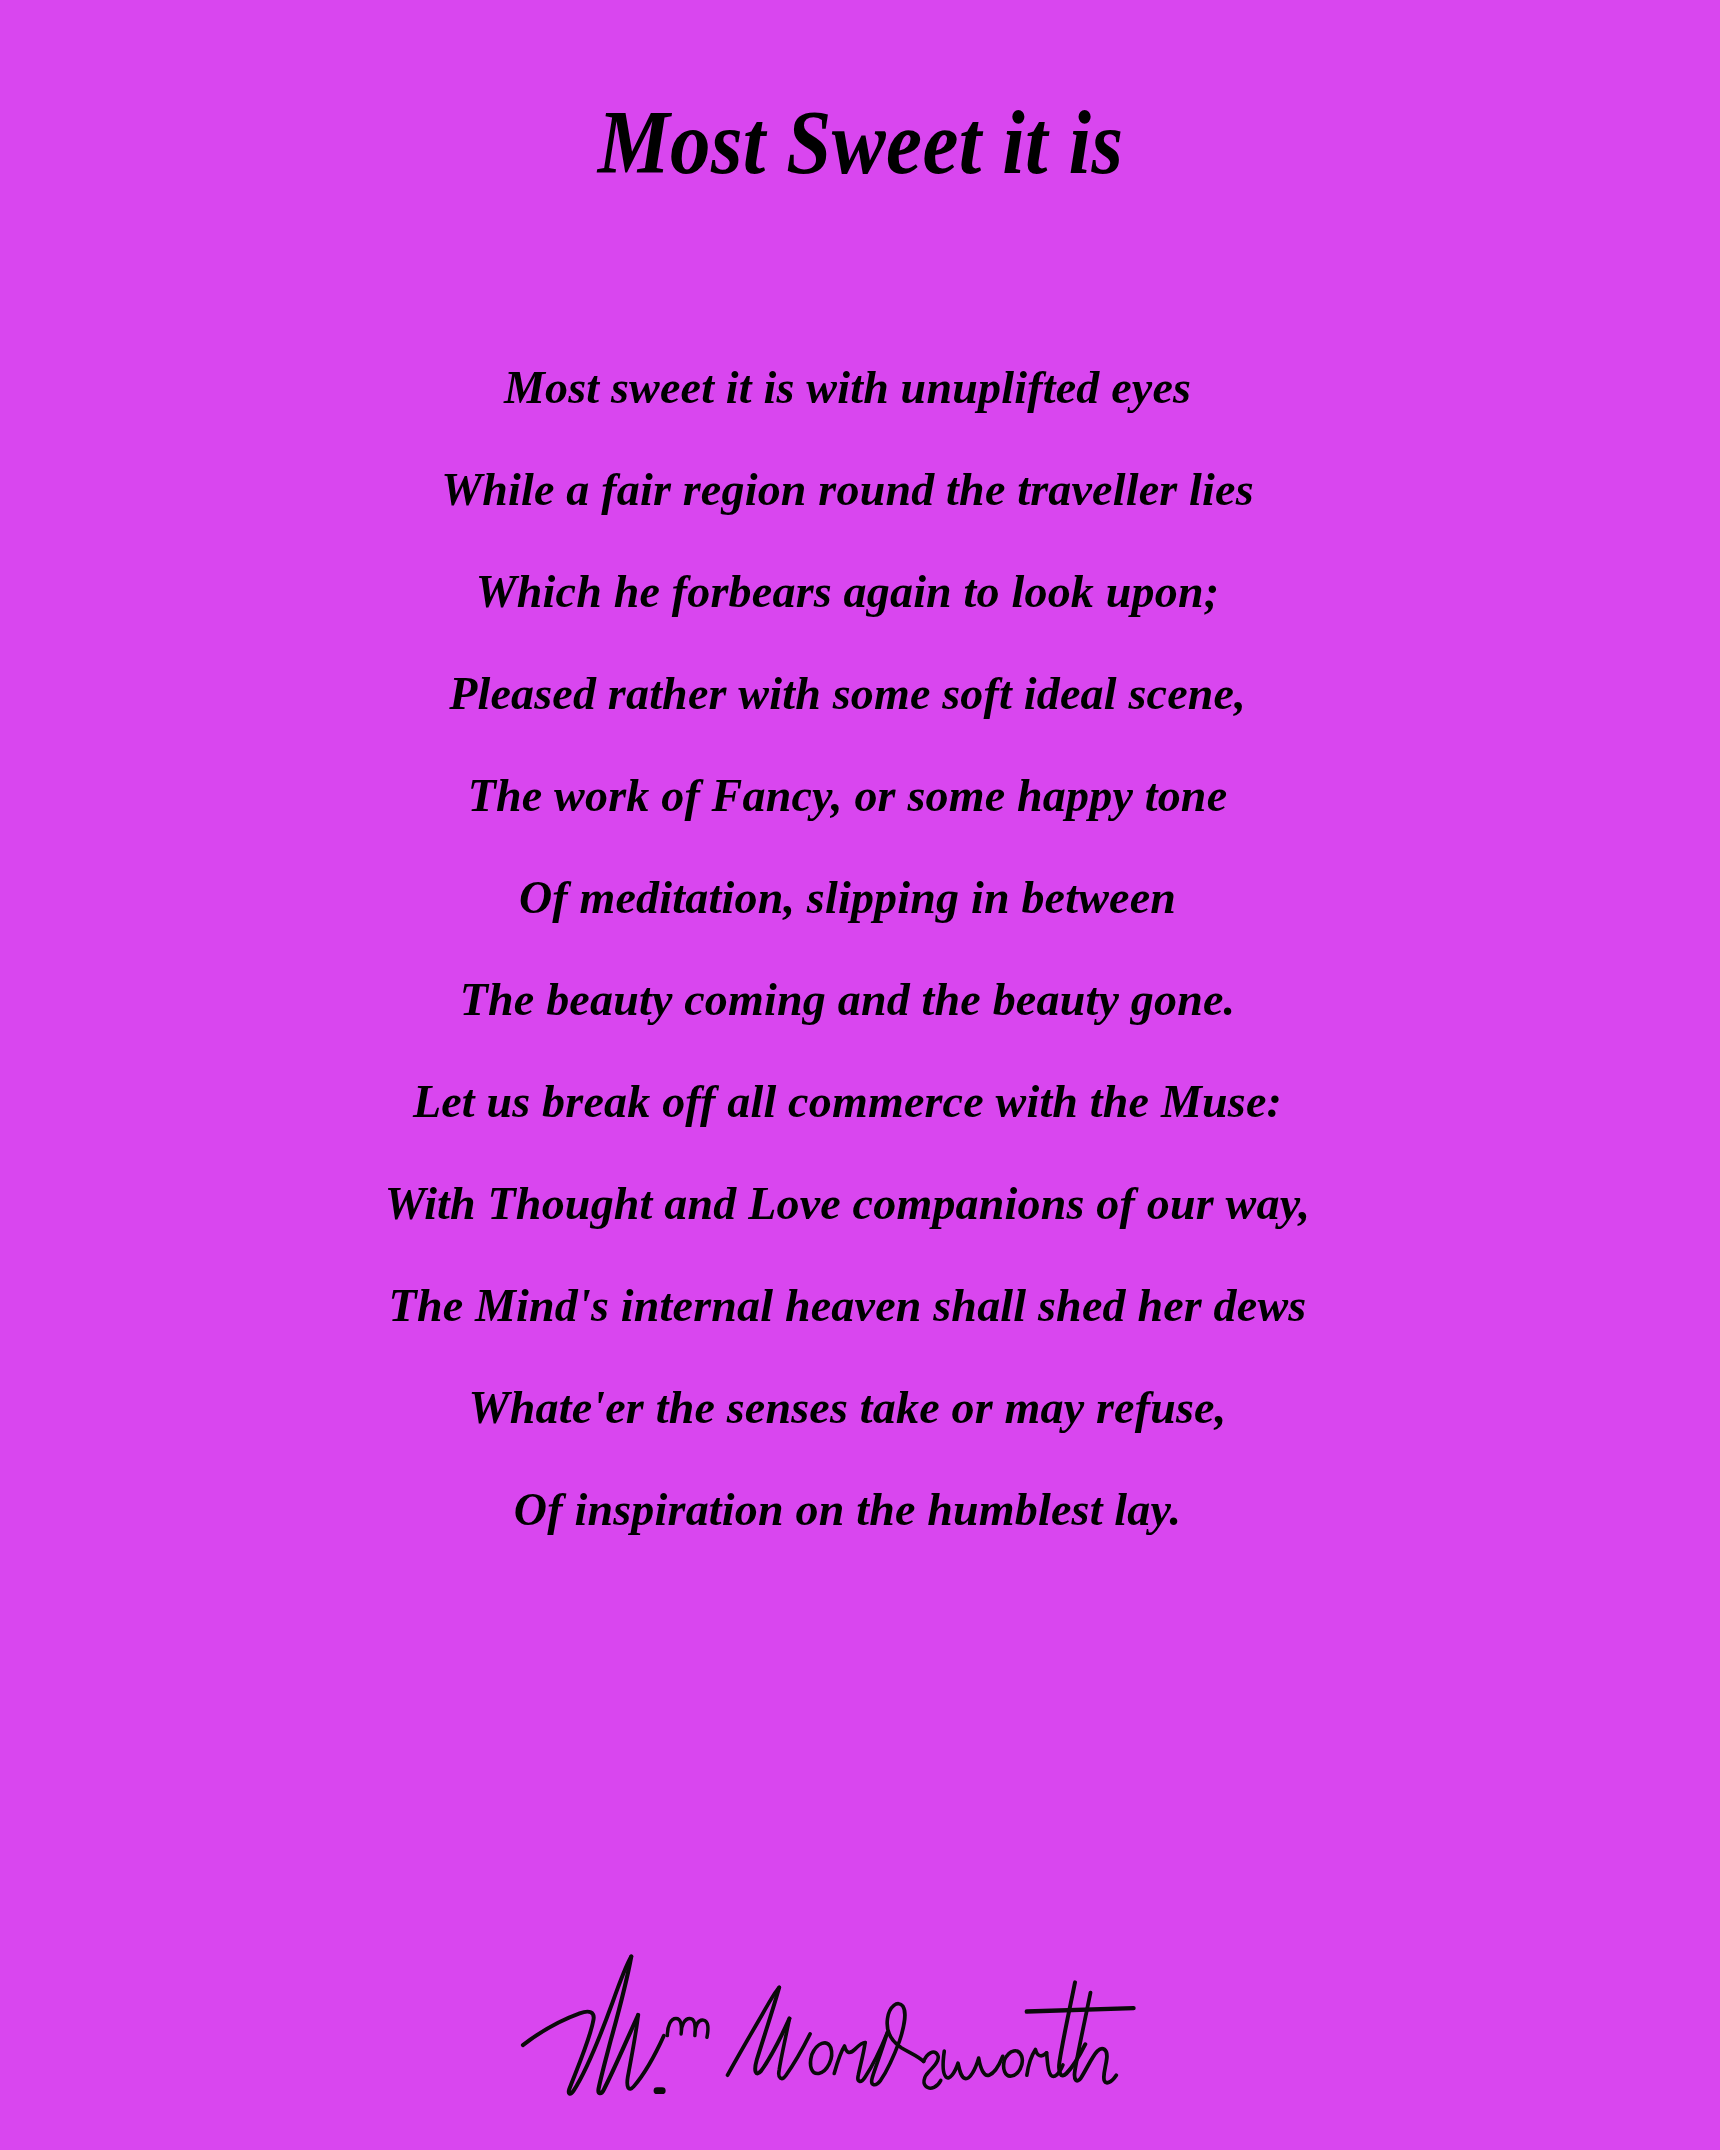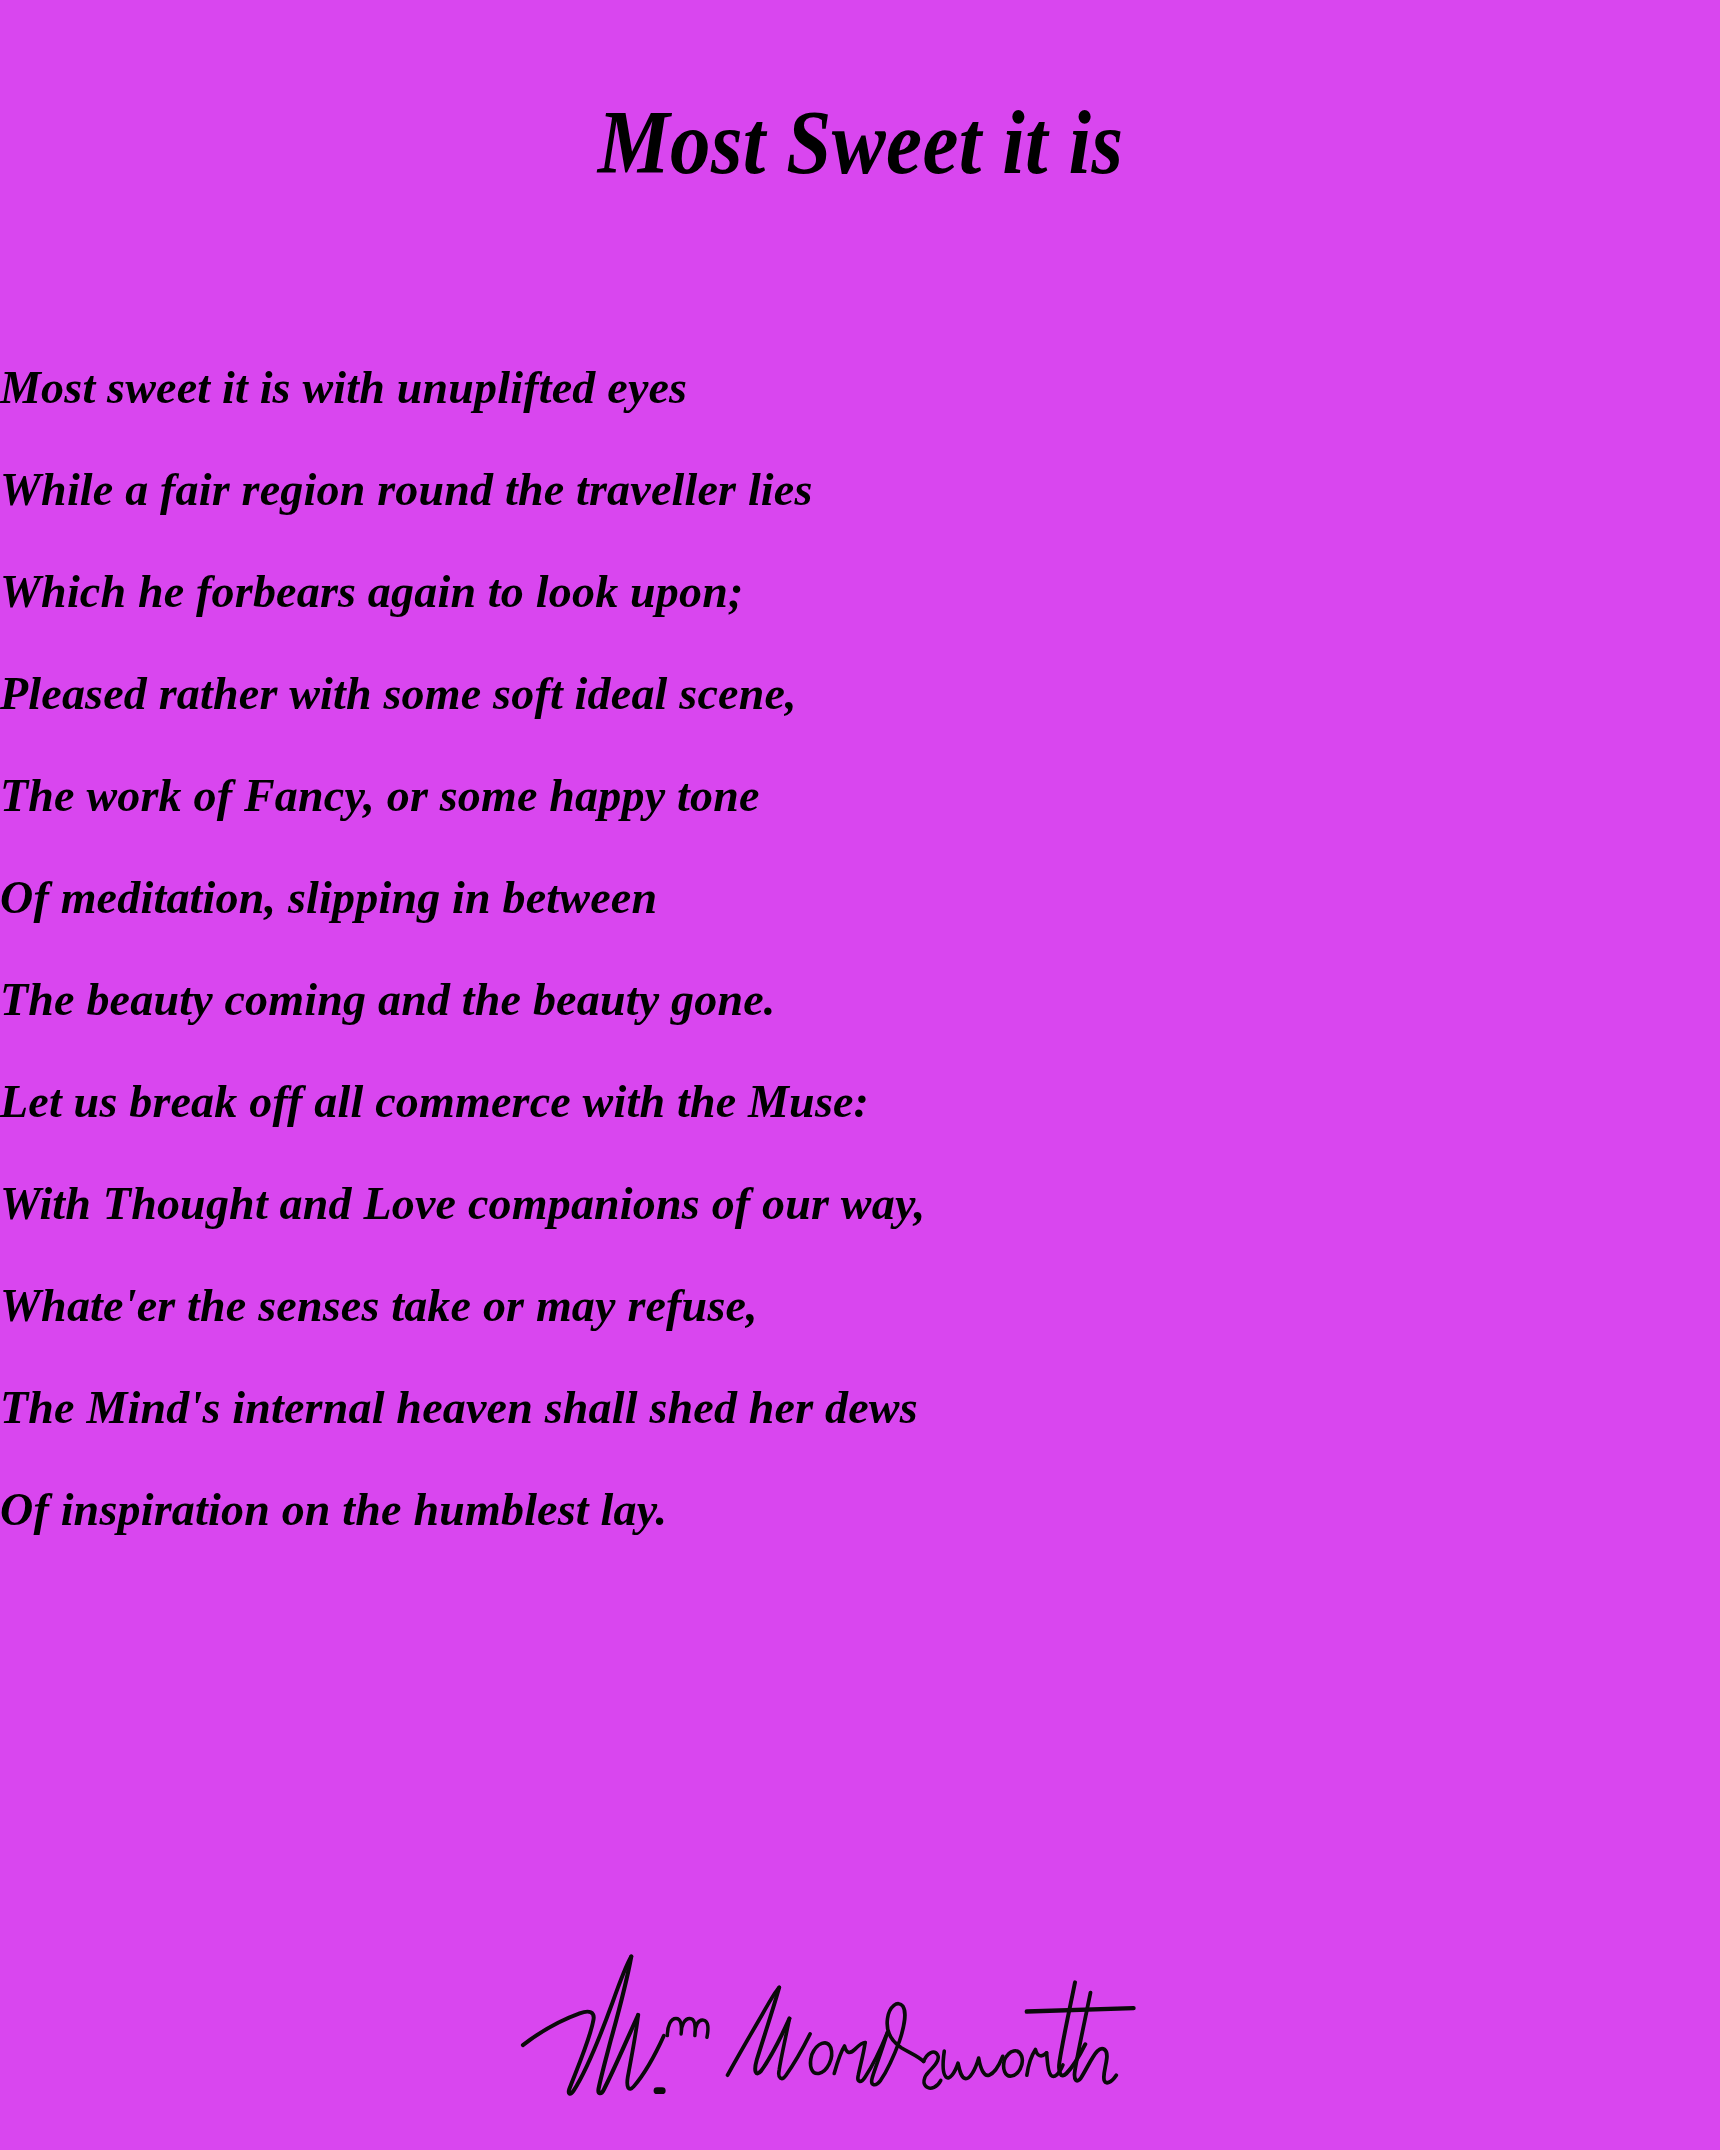"Most sweet it is with" #poem-body { text-align: left -> center }
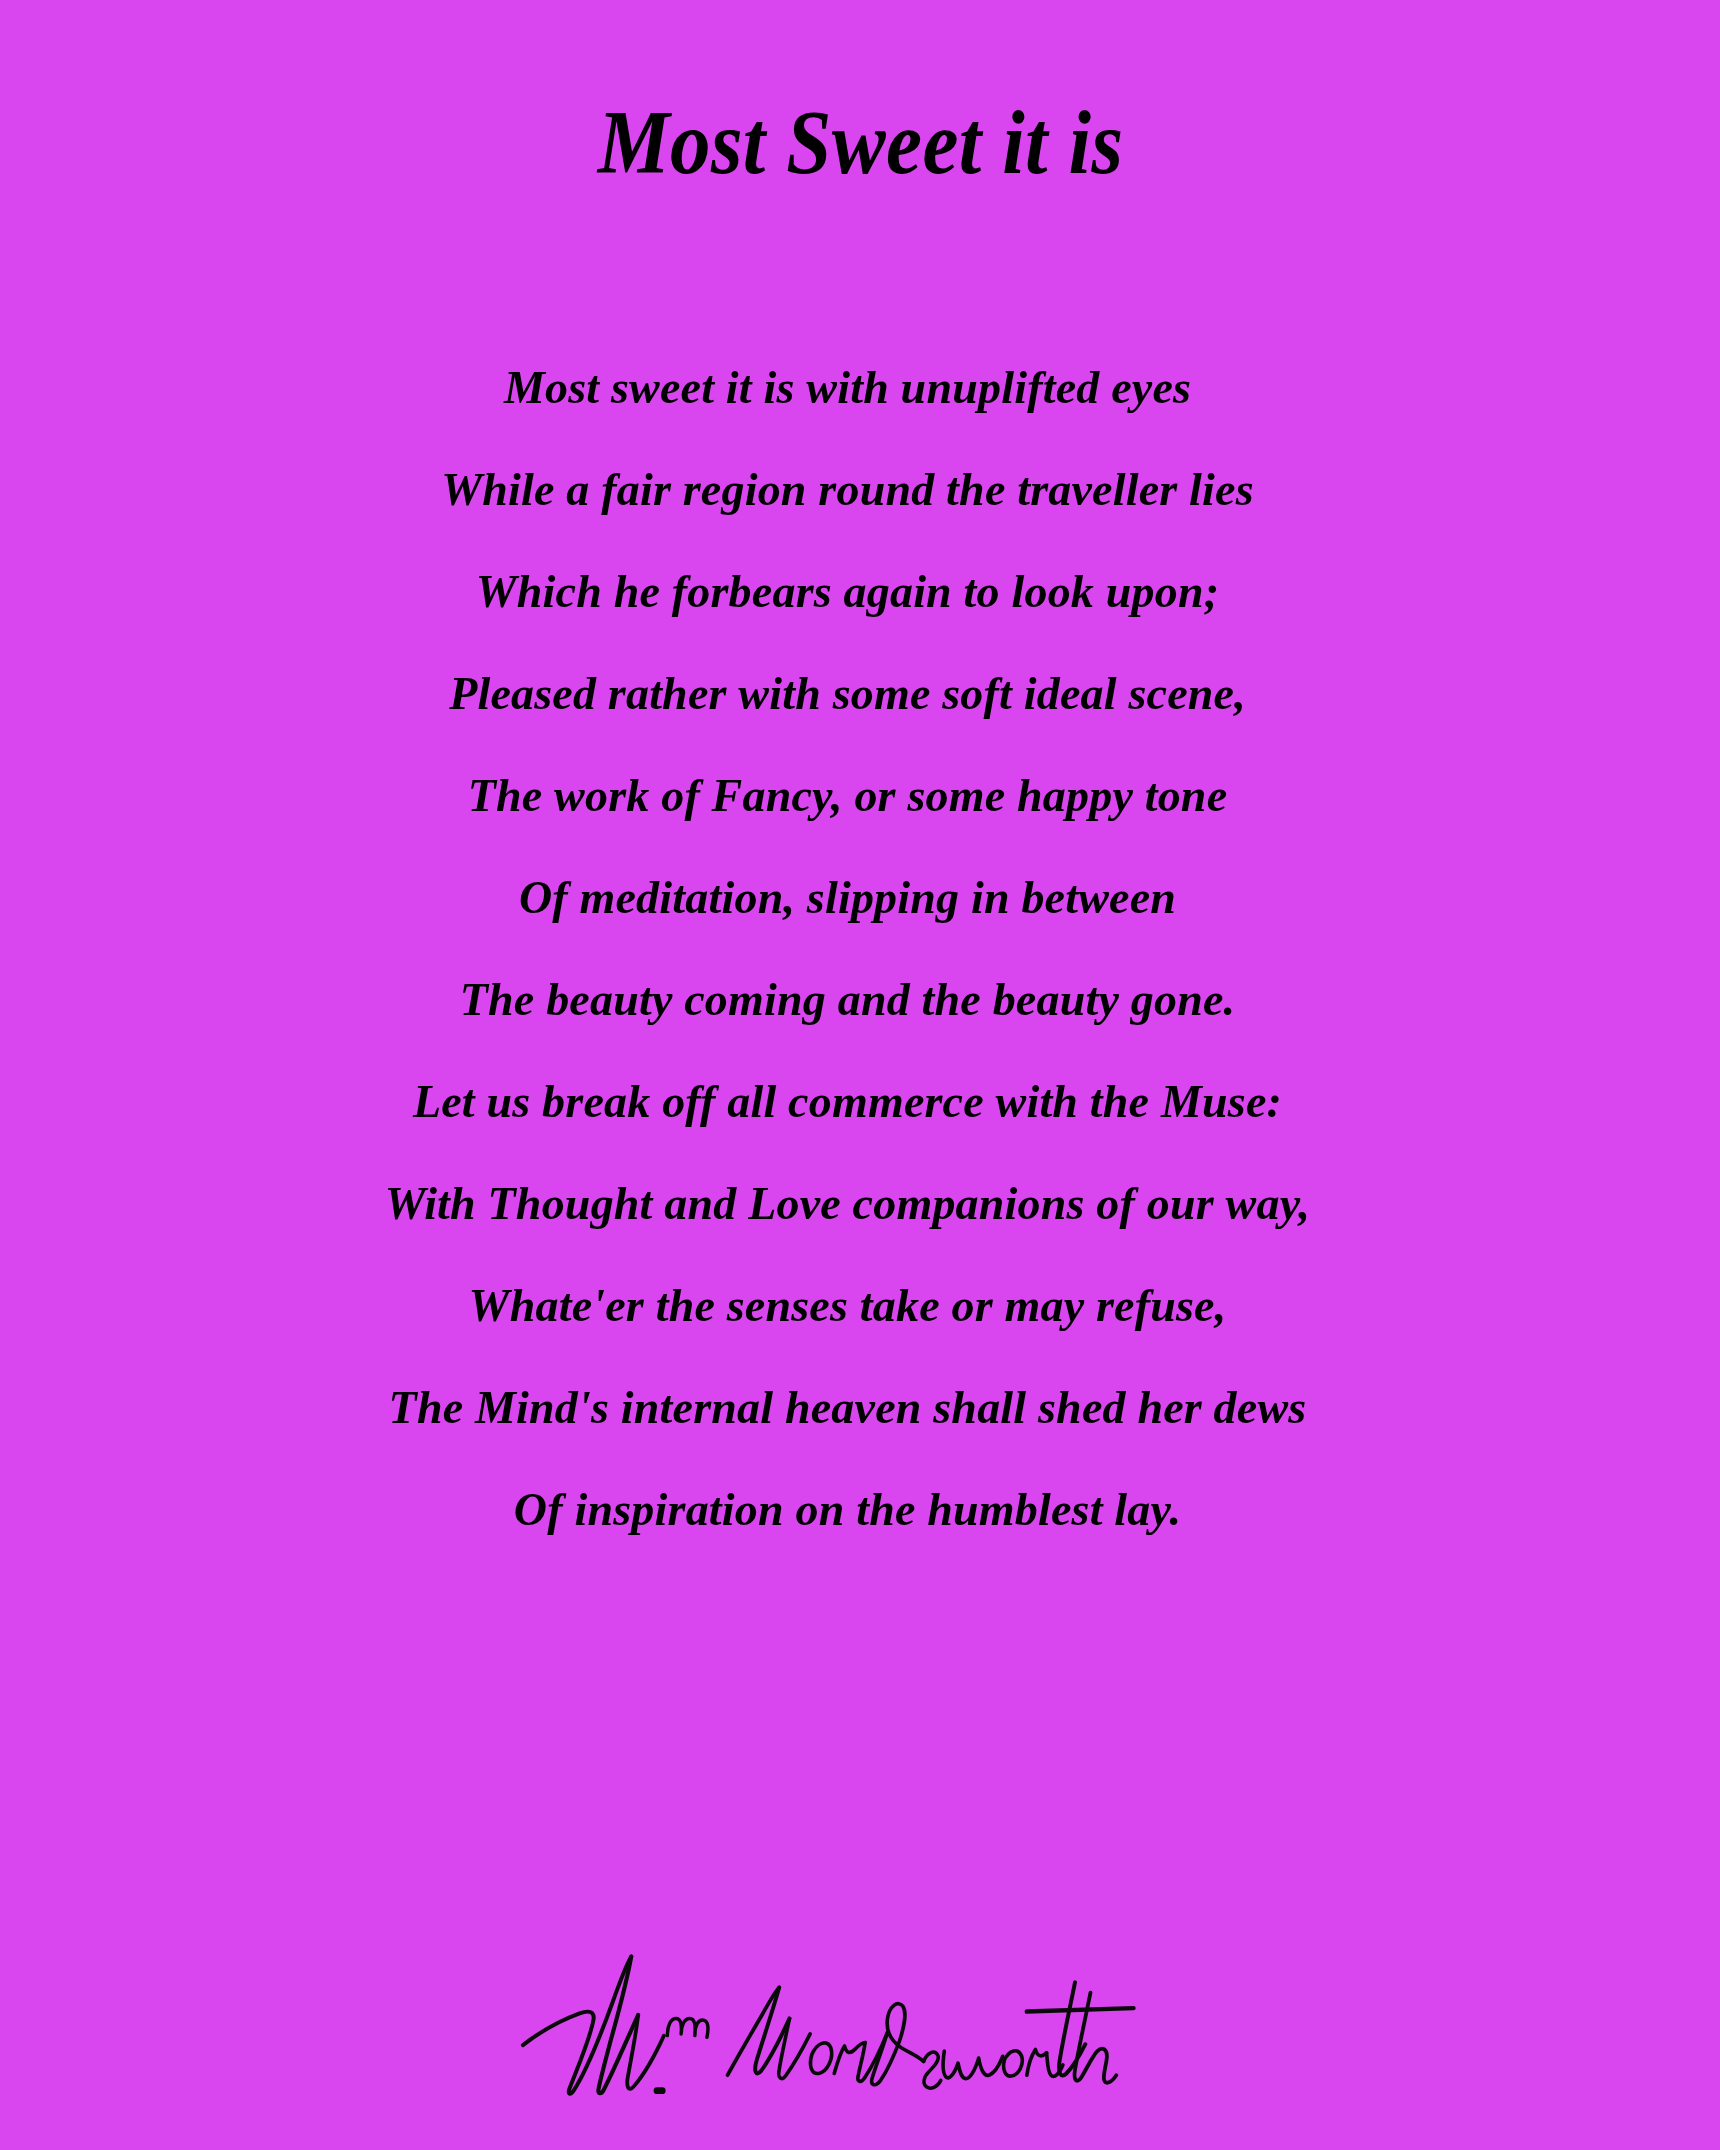"Whate'er the senses take or" div.poem-line { order: before "The Mind's internal heaven shall" -> after "The Mind's internal heaven shall" }
